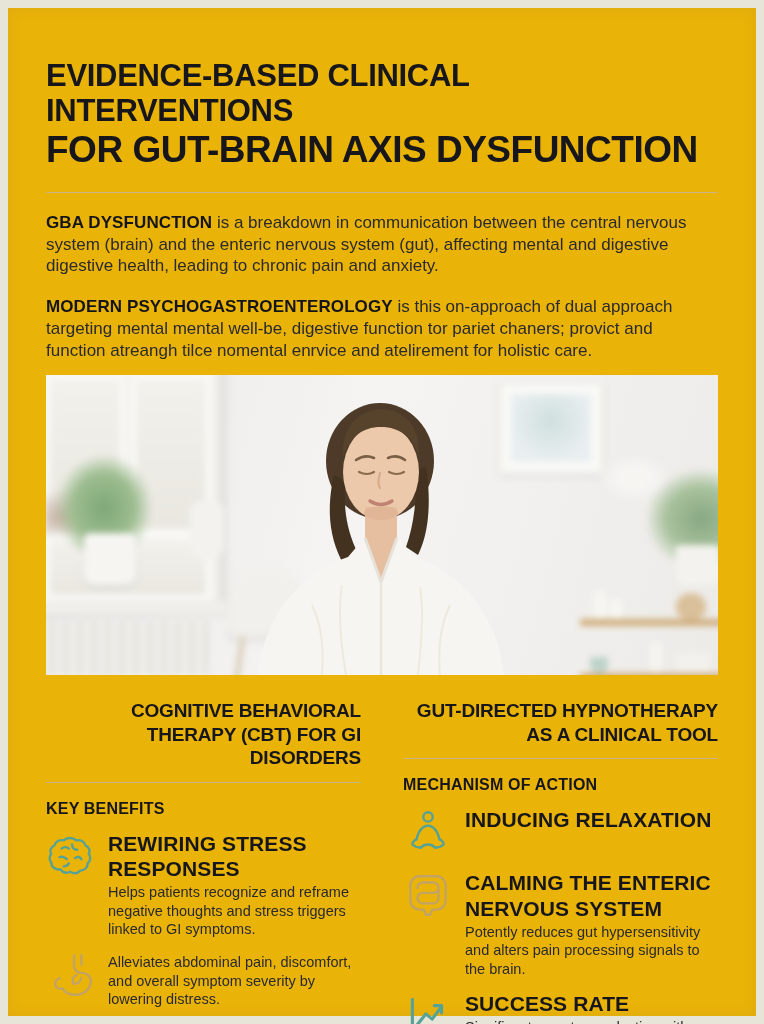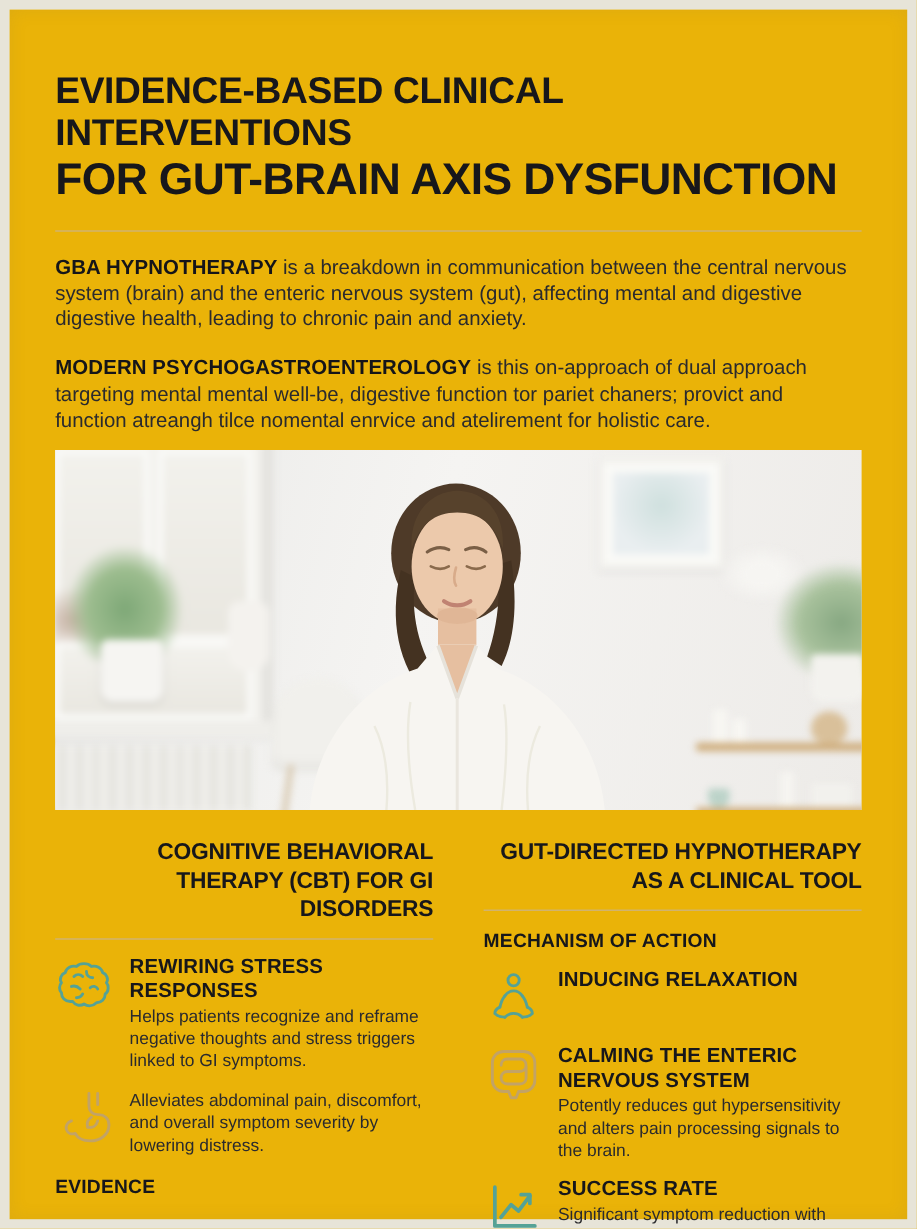"GBA HYPNOTHERAPY" b { text: HYPNOTHERAPY -> DYSFUNCTION }
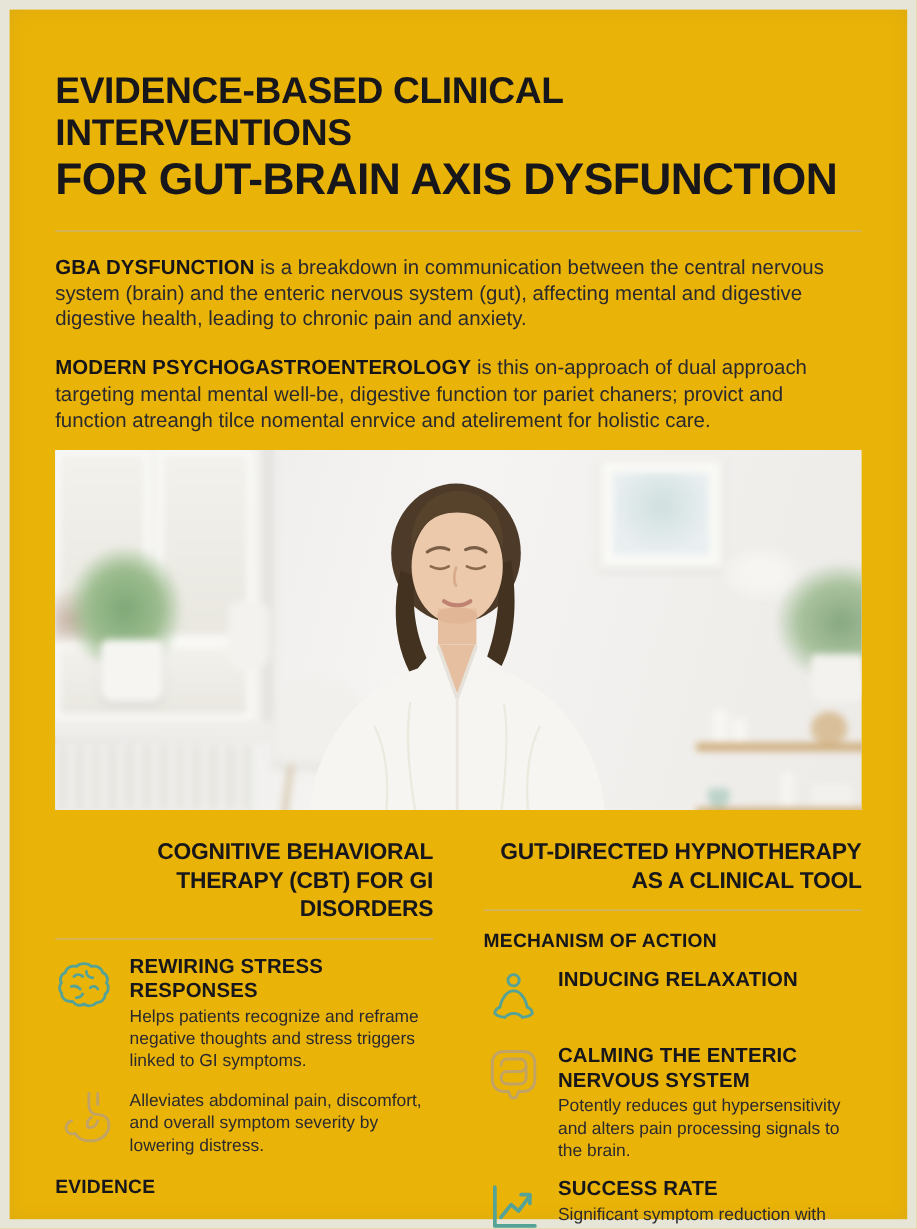"KEY BENEFITS" div.section-title { html: none -> <div>KEY BENEFITS</div> }
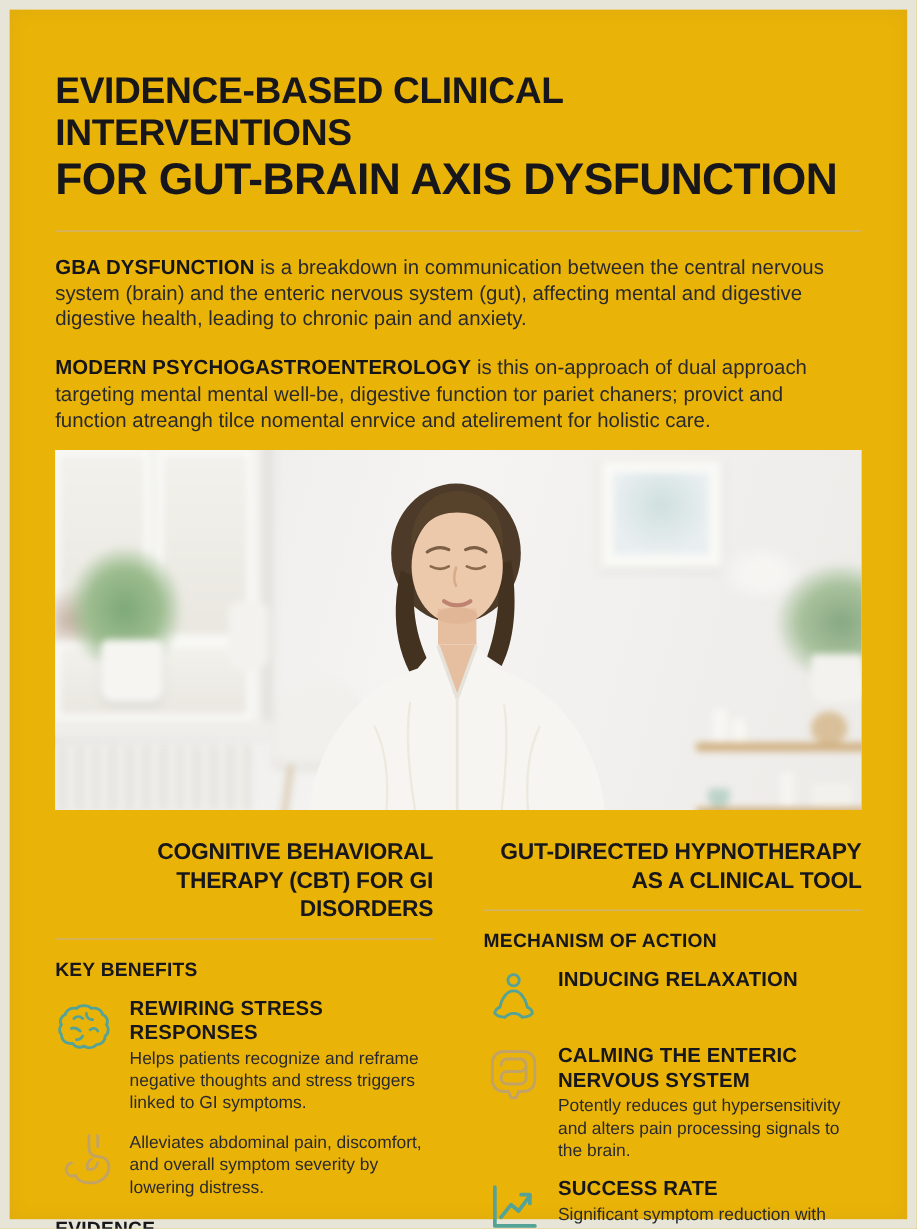"INDUCING RELAXATION" .item-heading { font-size: 17px -> 21px }
